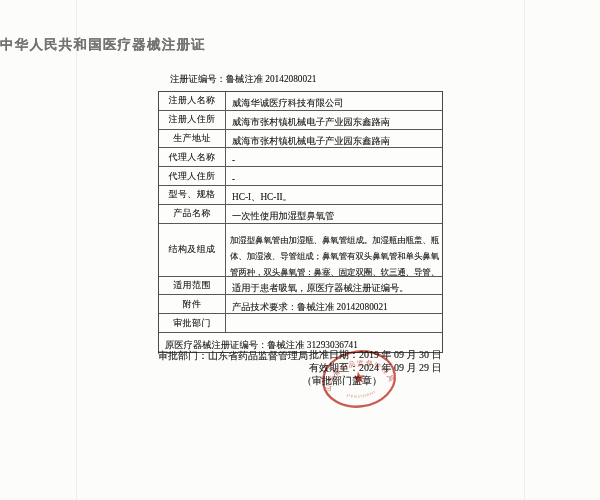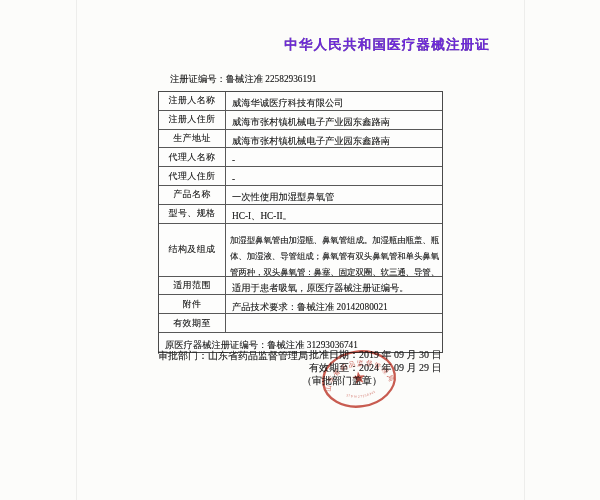"中华人民共和国医疗器械注册证" .title { color: #6d28d9 -> #737373; text-align: right -> left }
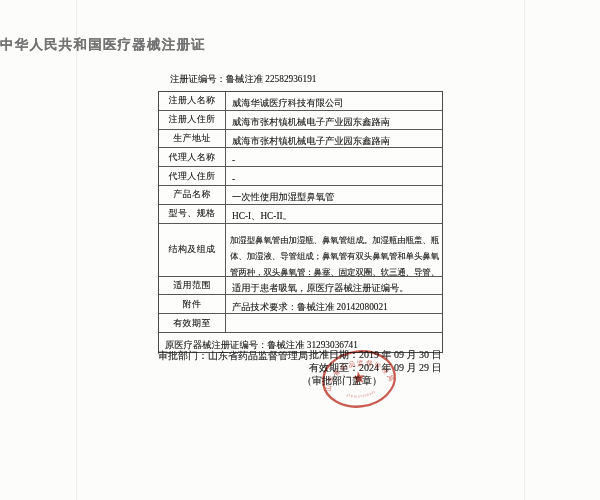"鲁械注准 22582936191" span { text: 22582936191 -> 20142080021 }
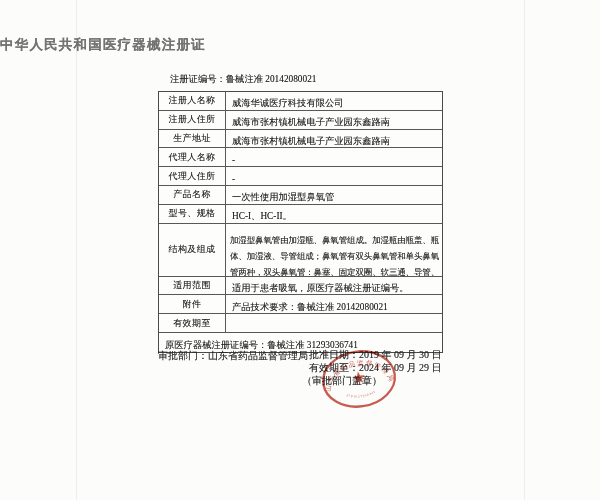"产品名称" div.row { order: before "型号、规格" -> after "型号、规格" }
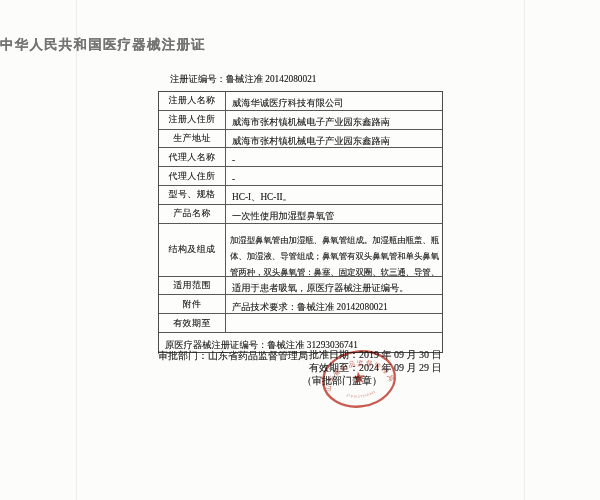"有效期至" div.lbl { text: 有效期至 -> 审批部门 }
